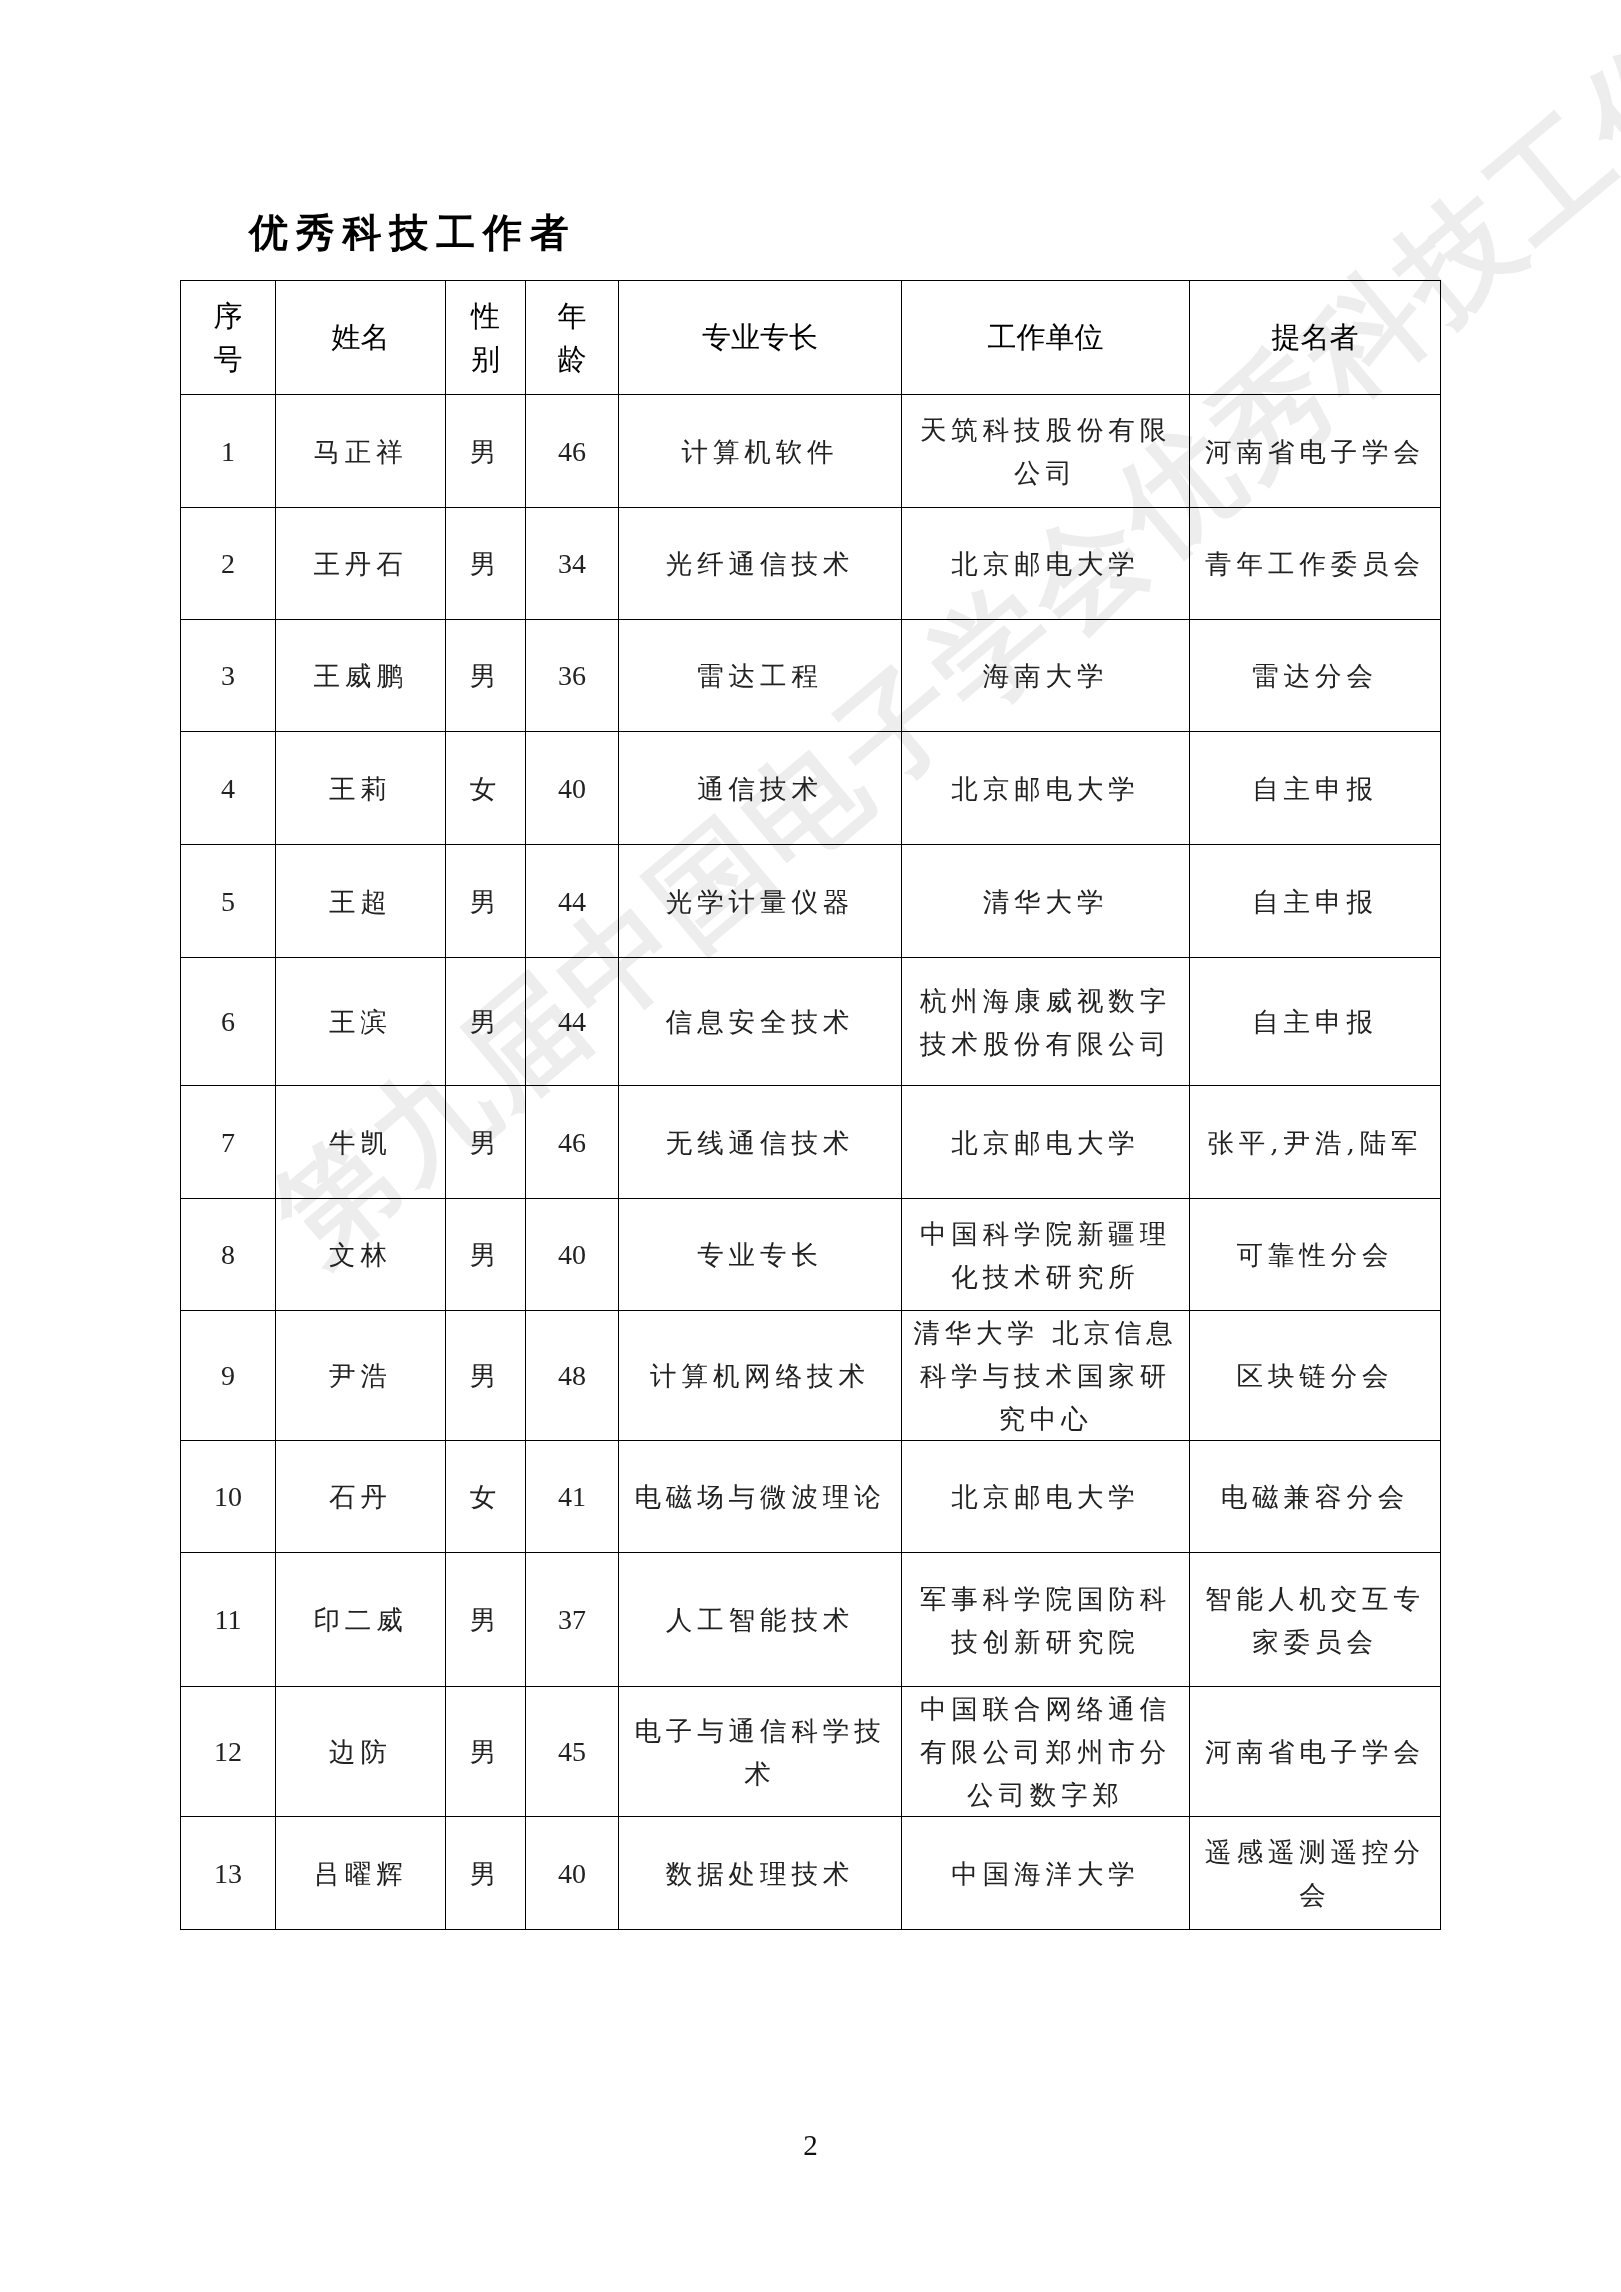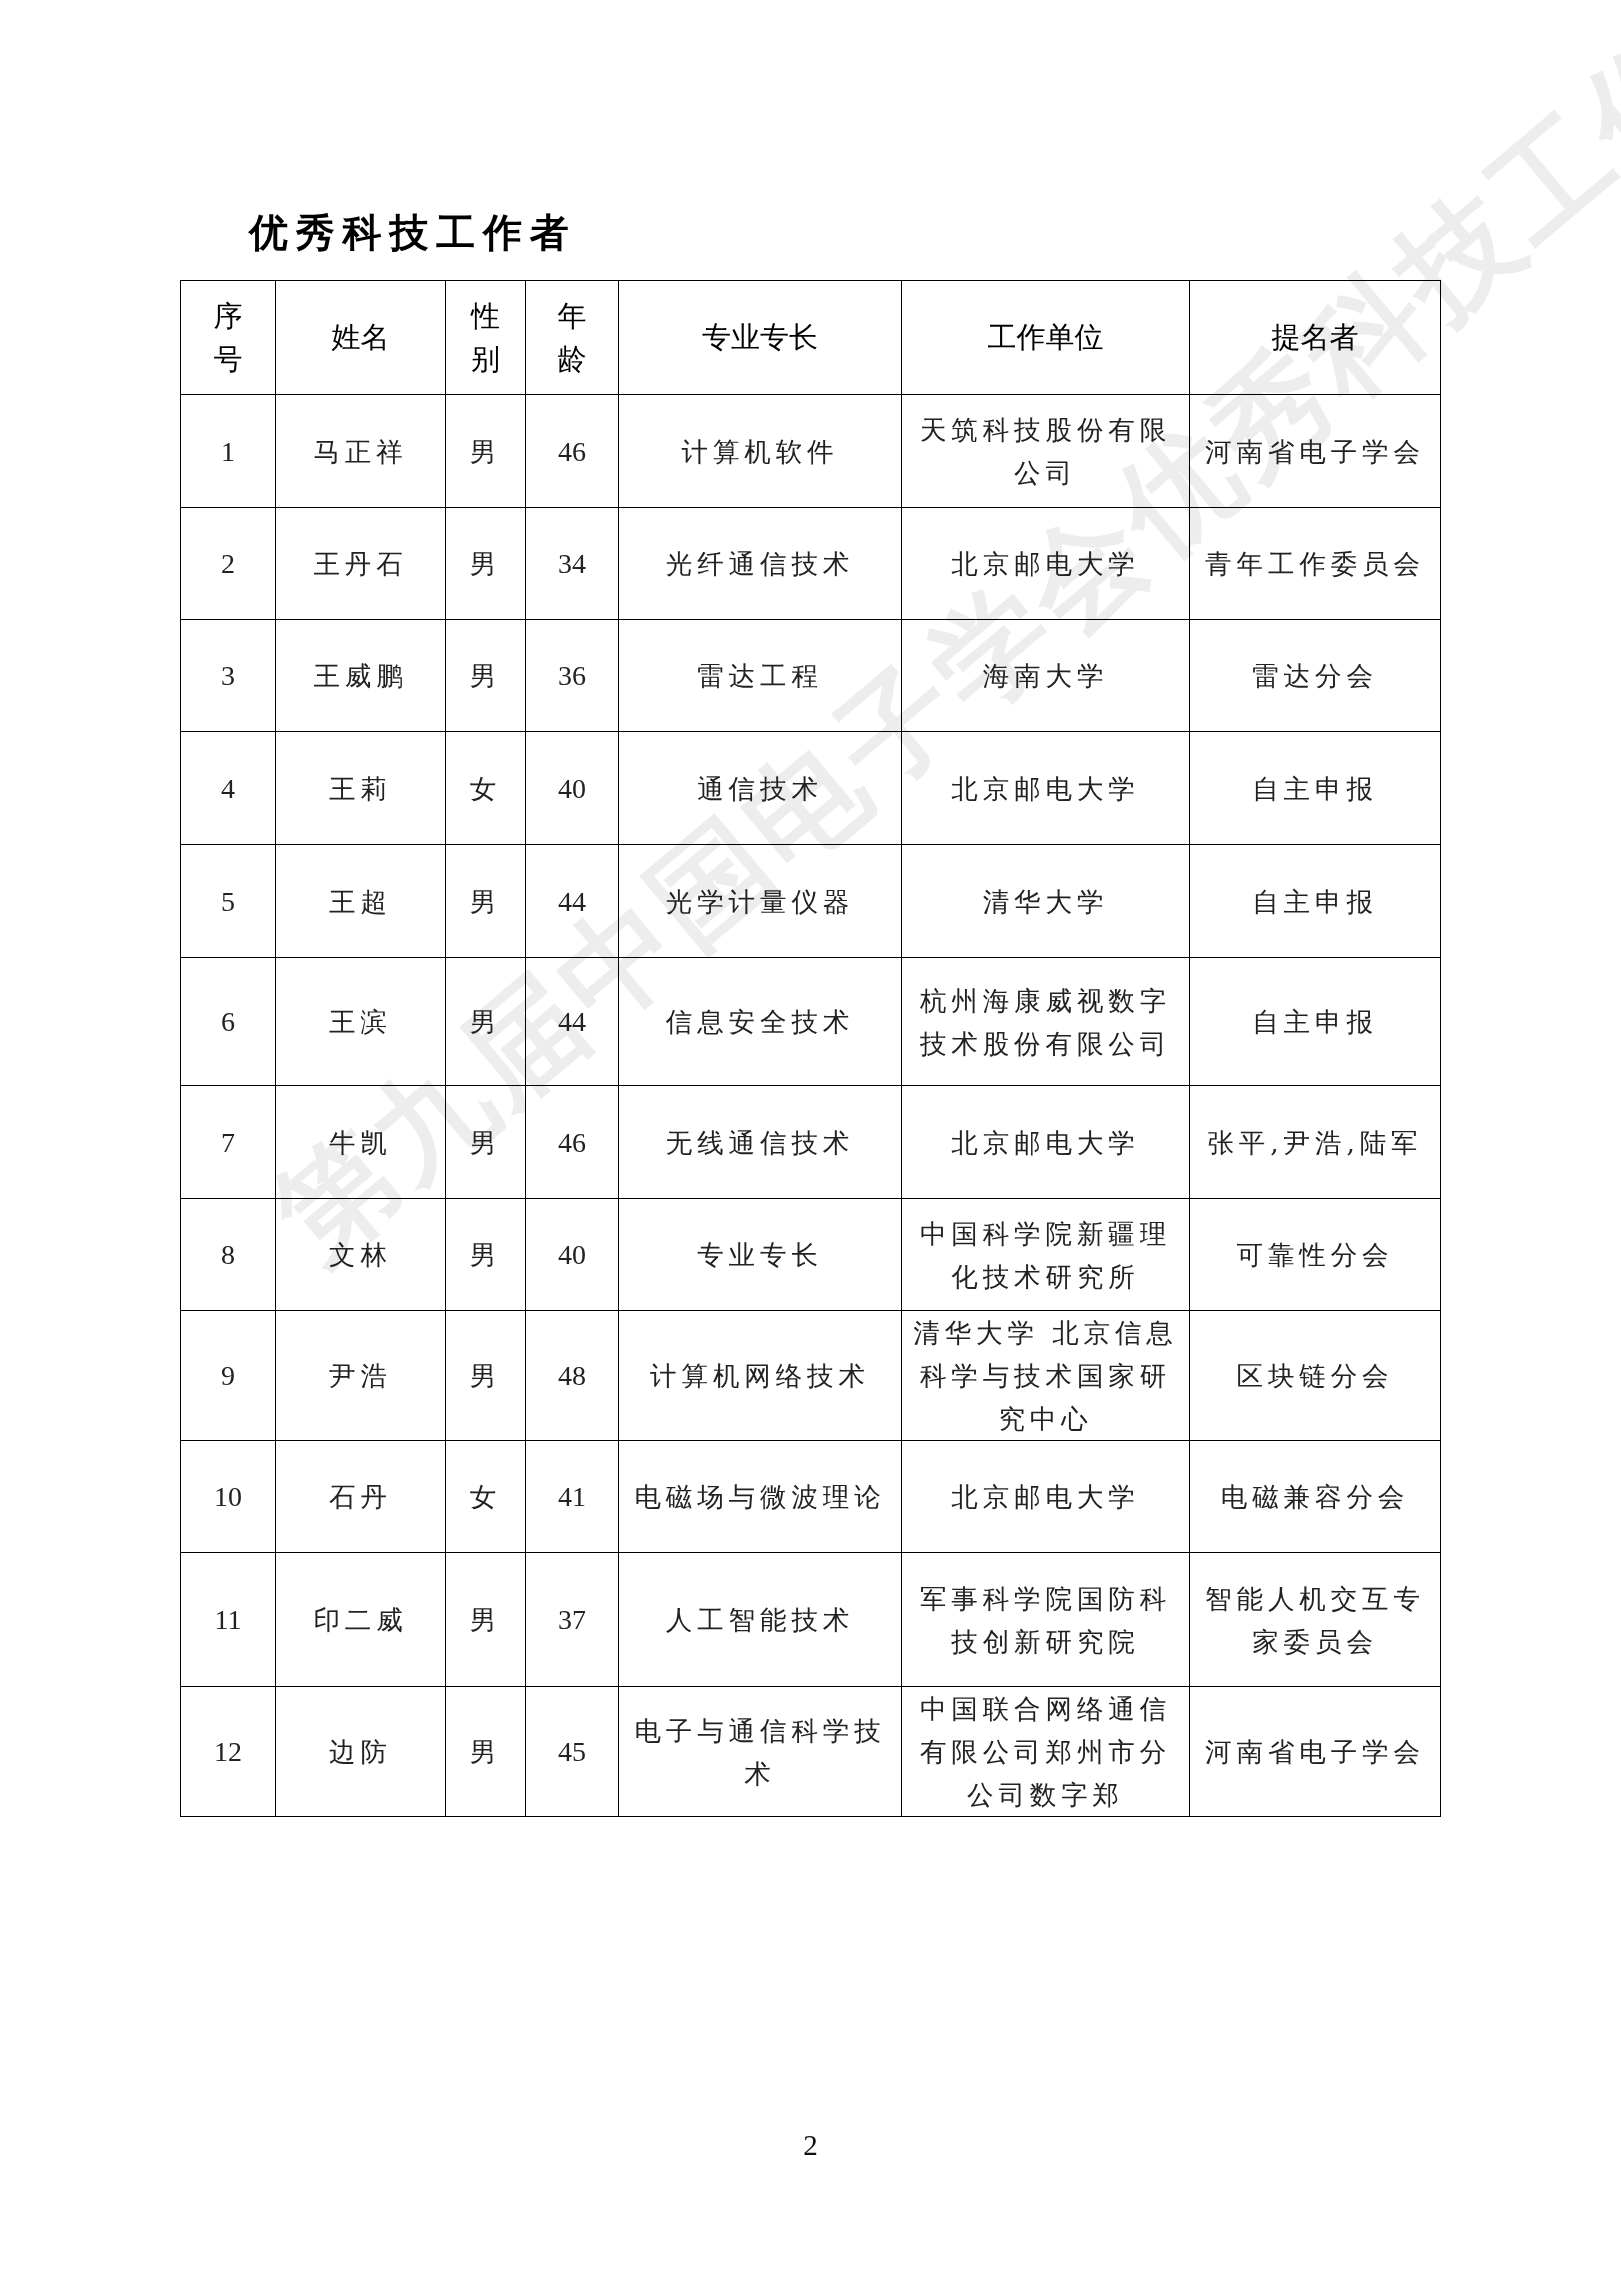"13" tr { html: none -> <tr> <td>13</td> <td>吕曜辉</td> <td>男</td> <td>40</td> <td>数据处理技术</td> <td>中国海洋大学</td> <td>遥感遥测遥控分会</td> </tr> }
